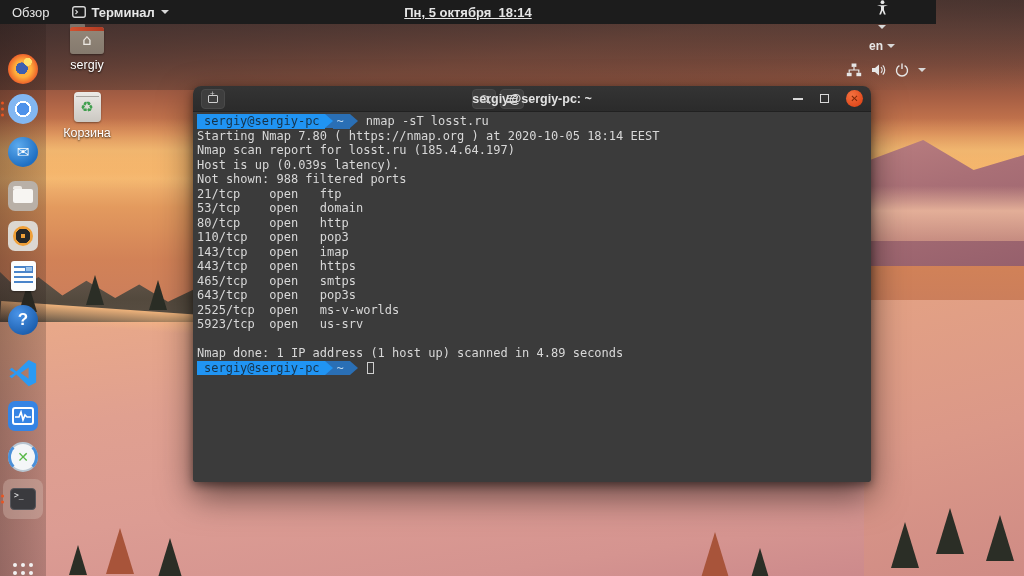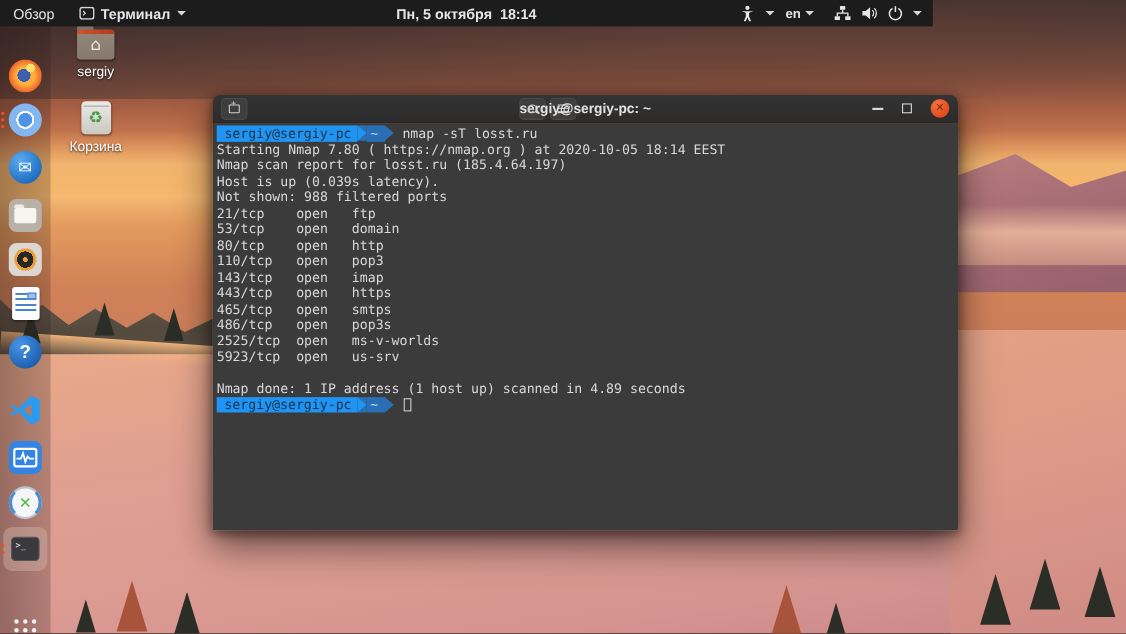"Обзор" .topbar { width: 848px -> 936px }
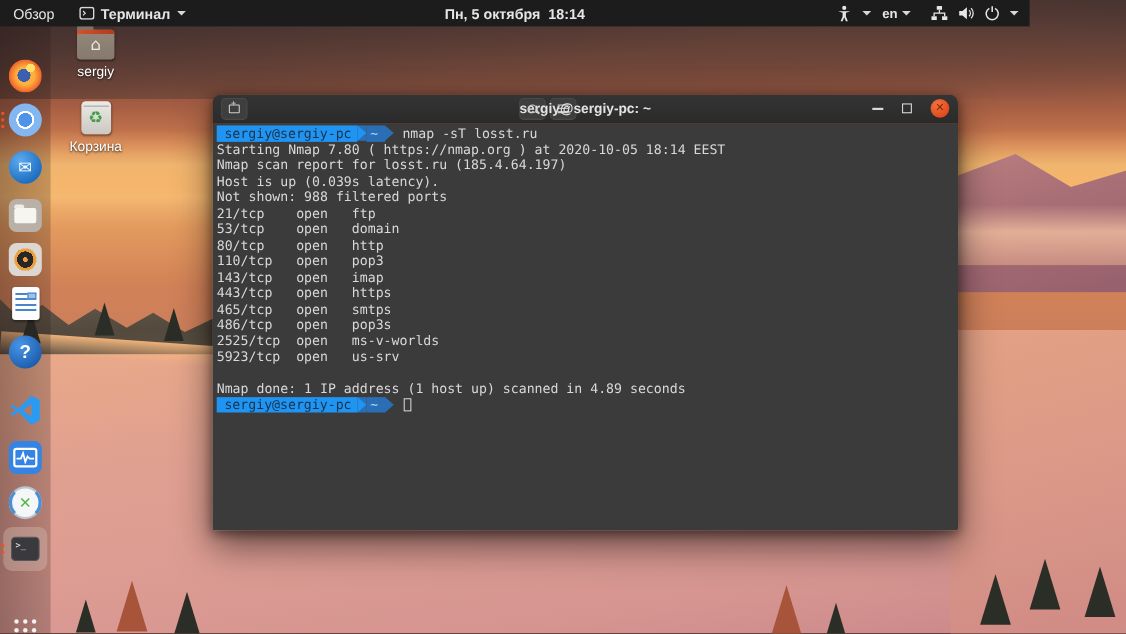"Пн, 5 октября 18:14" .tb-clock { text-decoration: none -> underline }
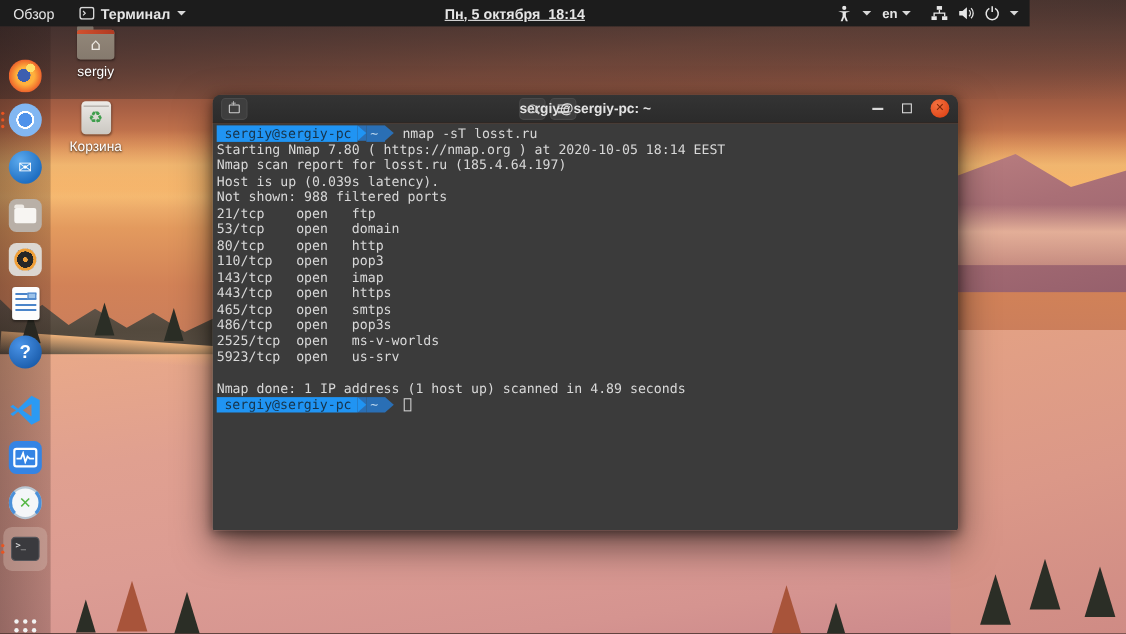"en" .tb-right { flex-direction: none -> column }
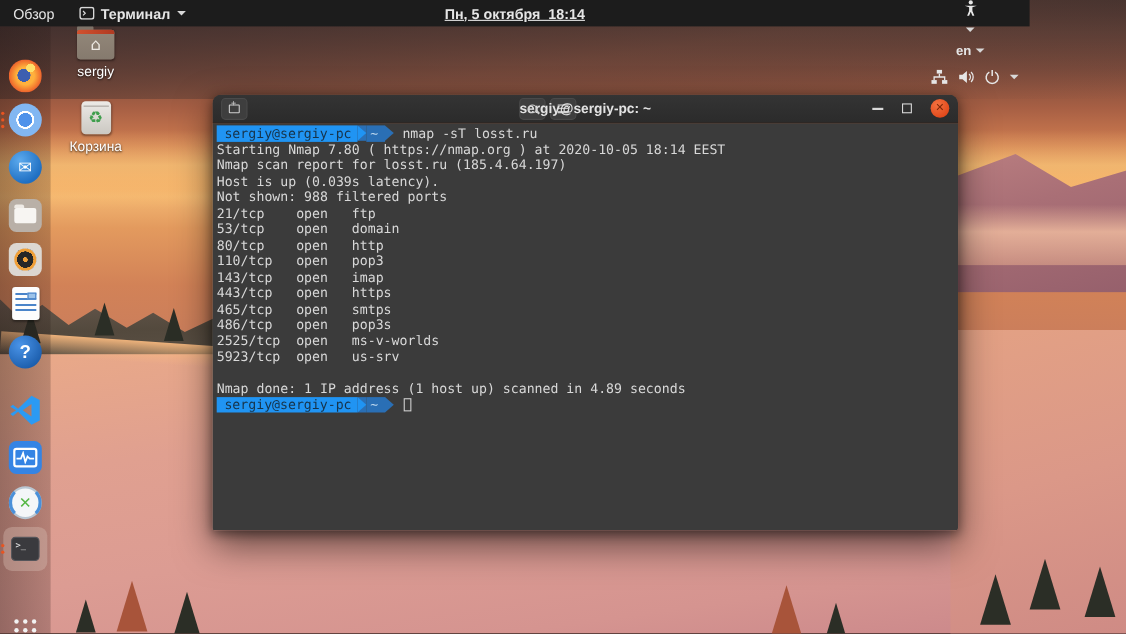"486/tcp open pop3s" div.tline { text: 486/tcp -> 643/tcp }
